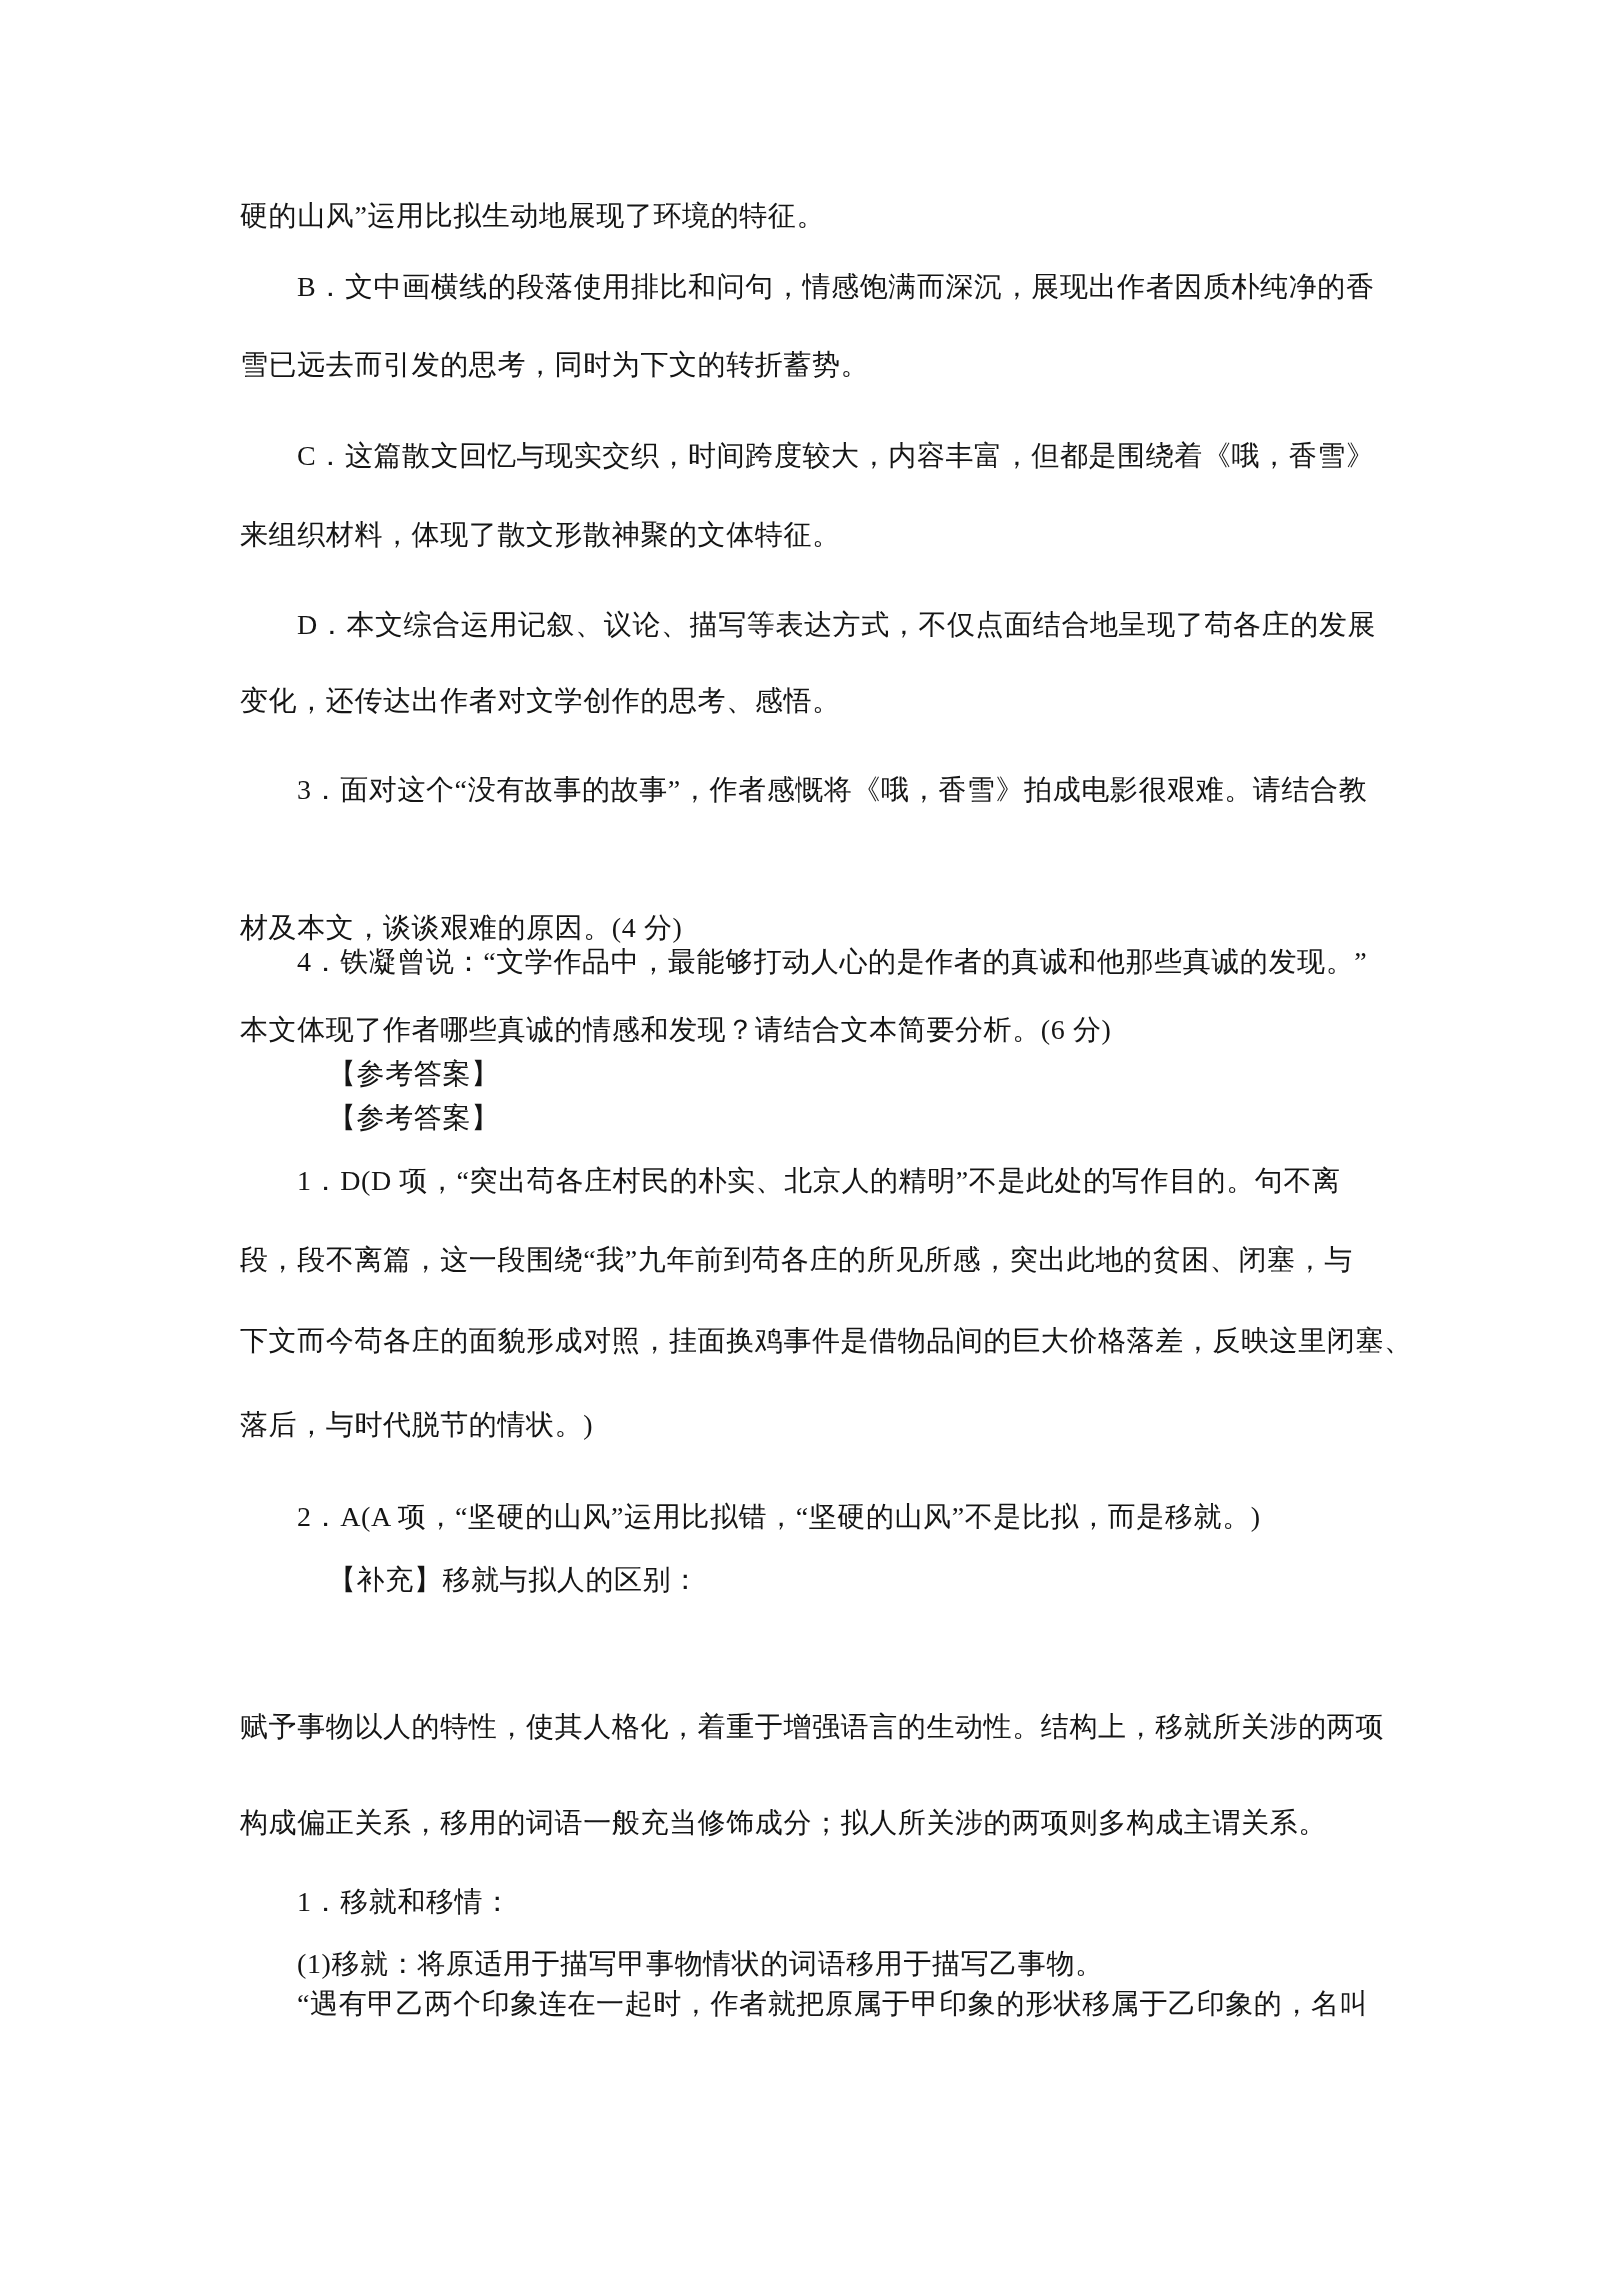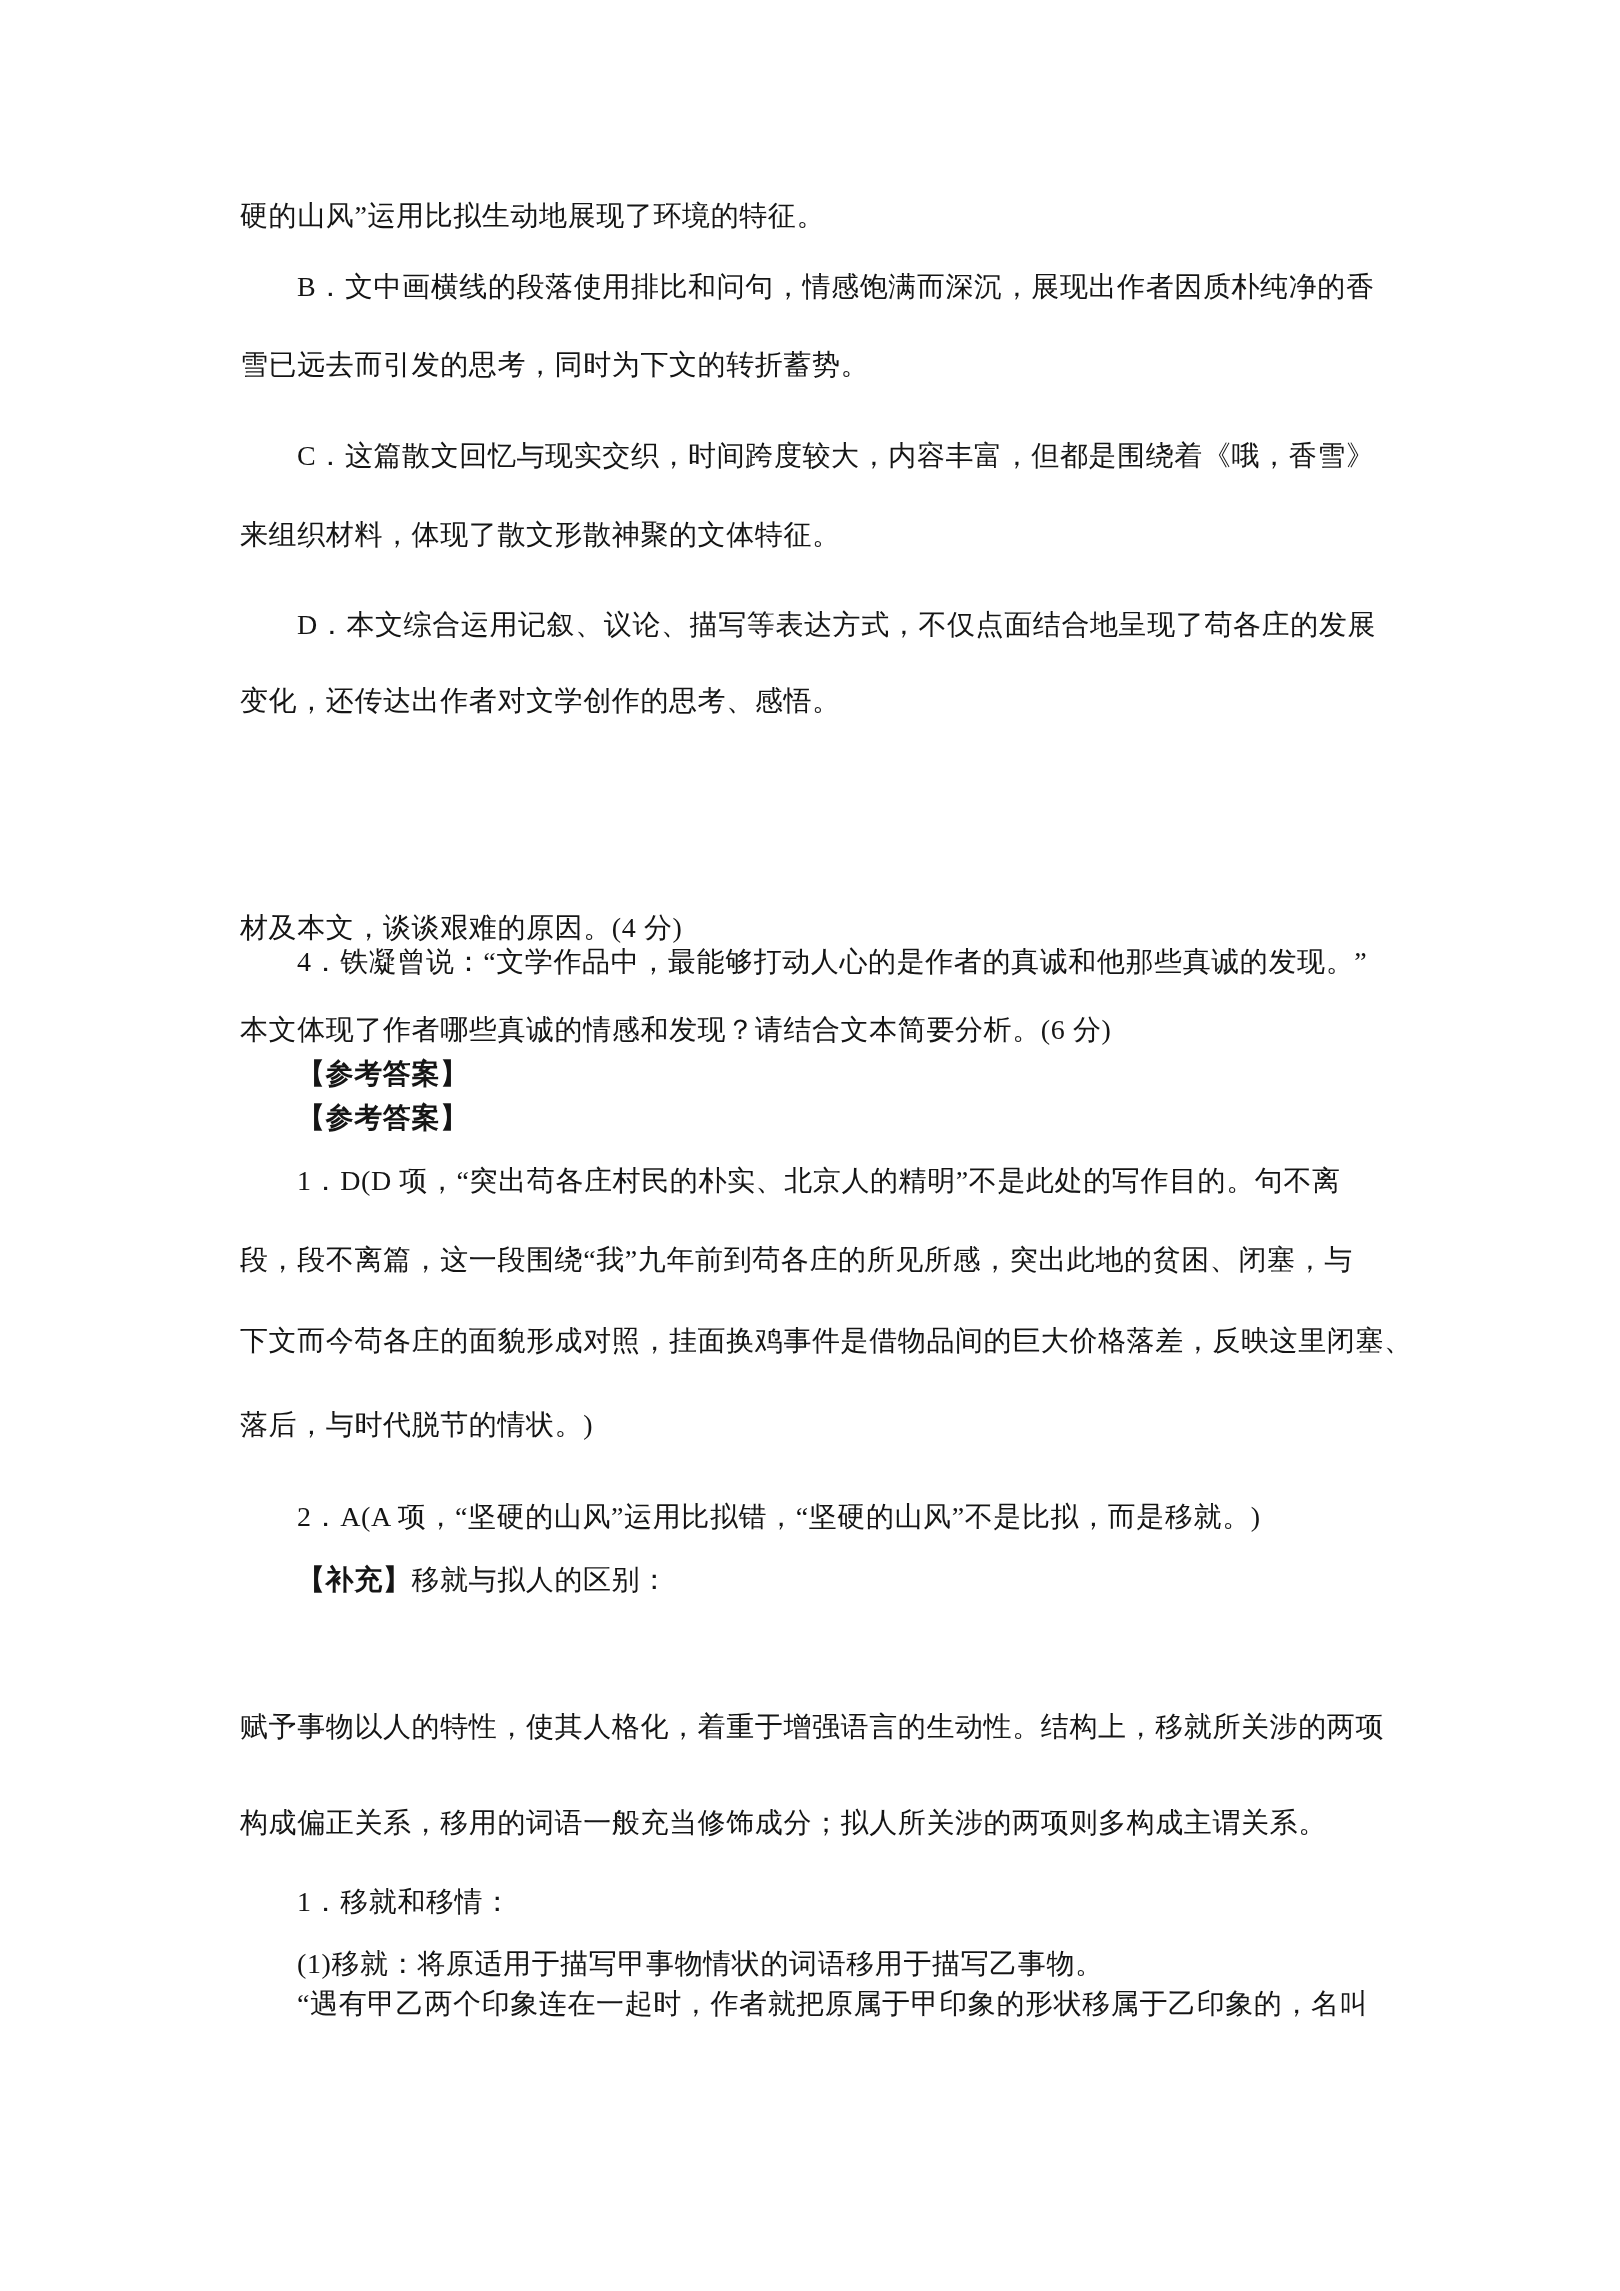"3．面对这个“没有故事的故事”，作者感慨将《哦，香雪》拍成电影很艰难。请结合教" div.ln { html: none -> <div>3．面对这个“没有故事的故事”，作者感慨将《哦，香雪》拍成电影很艰难。请结合教</div> }
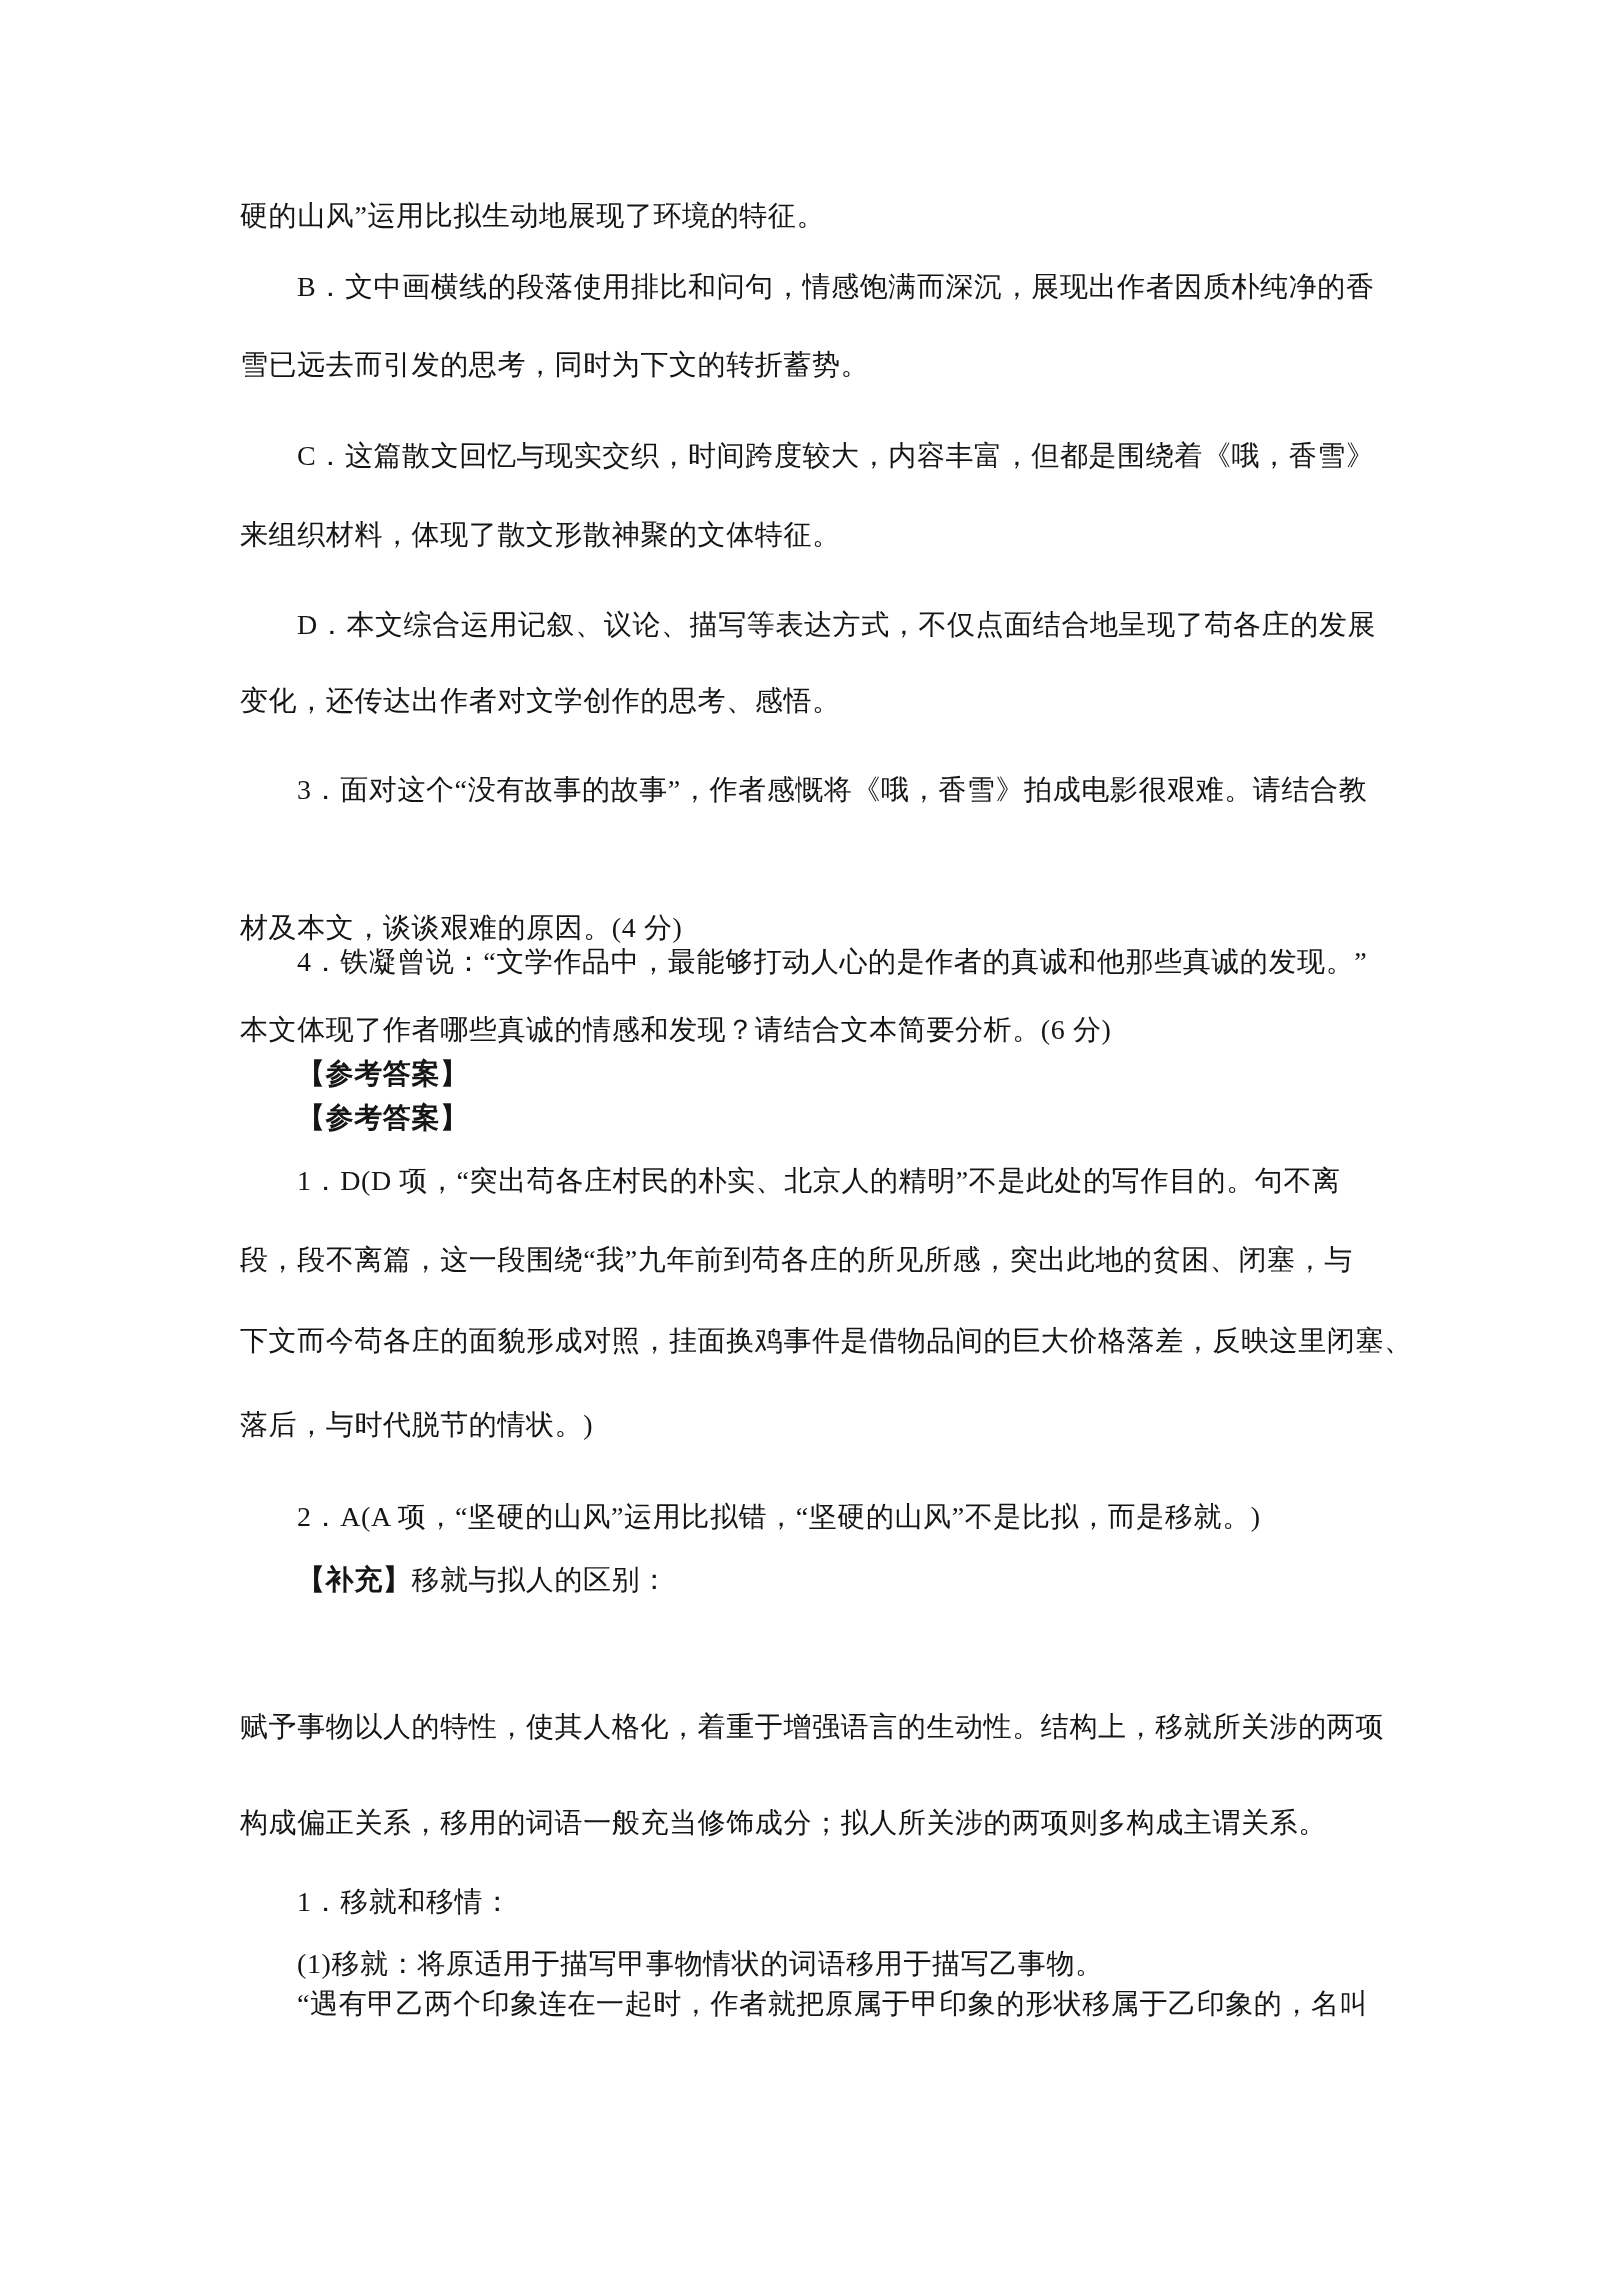"【参考答案】" .b { font-weight: 700 -> 400; margin-left: none -> 31px }
